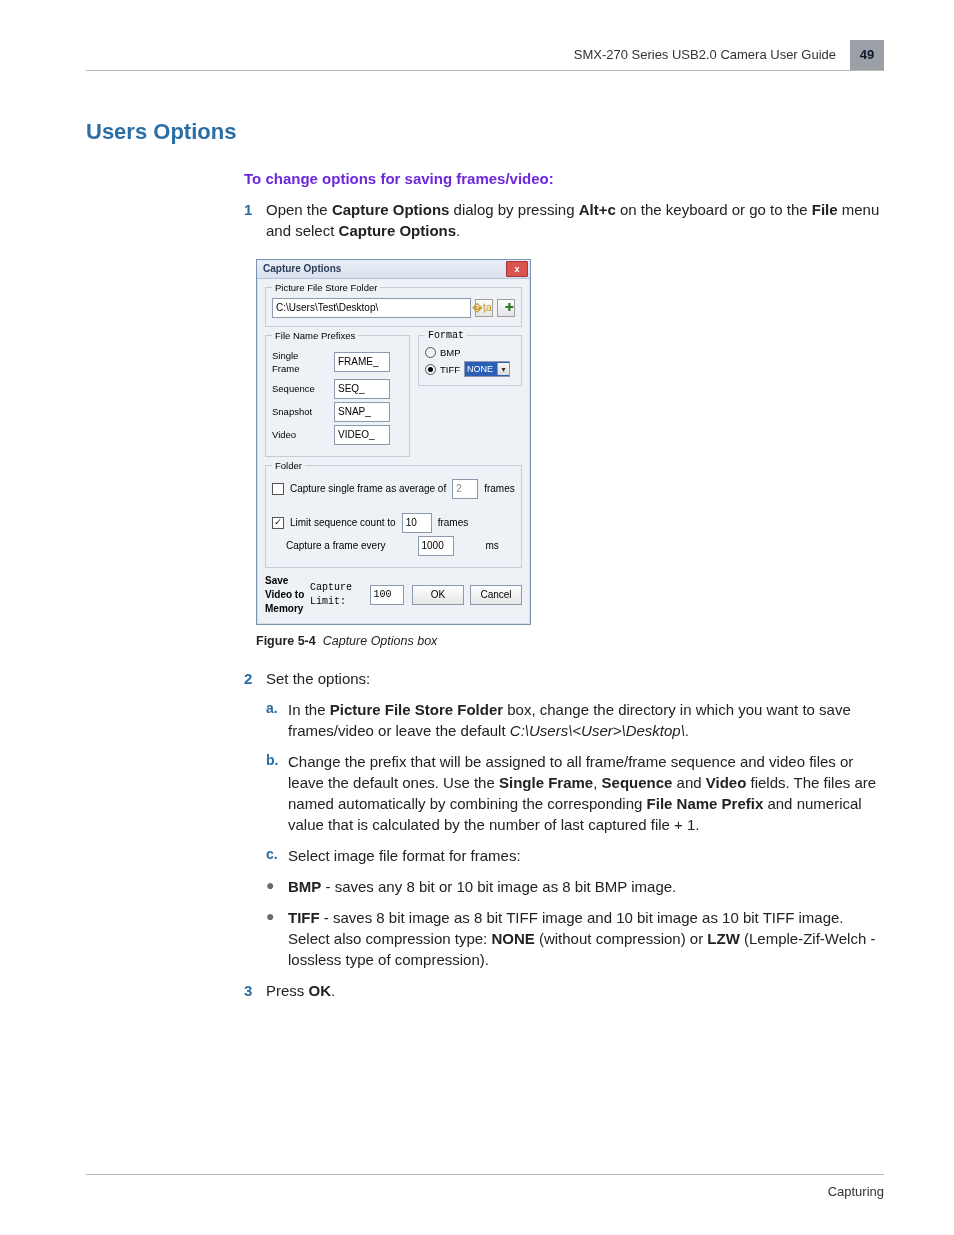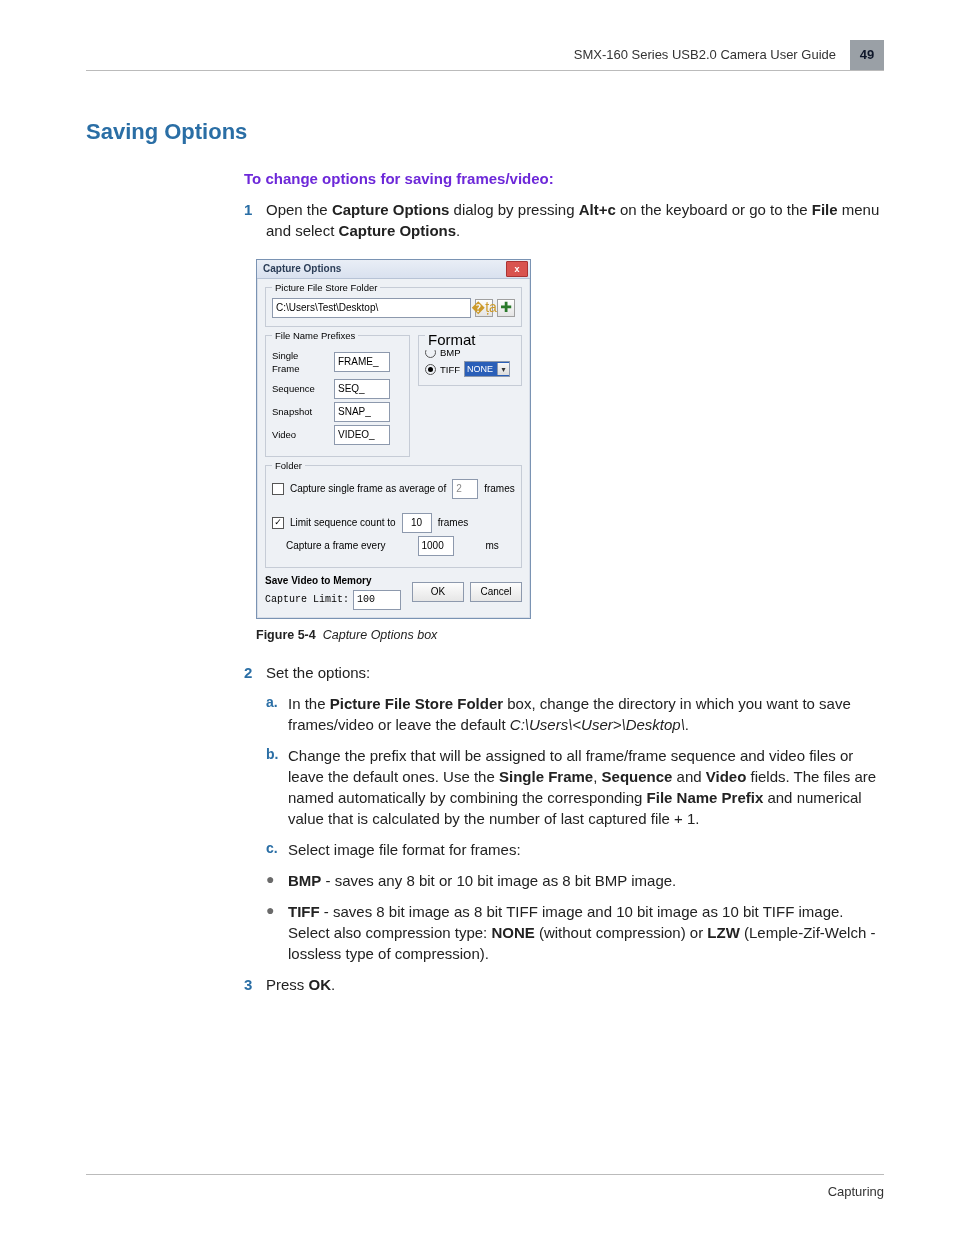"SMX-160 Series USB2.0 Camera User" div.header-title { text: SMX-160 -> SMX-270 }
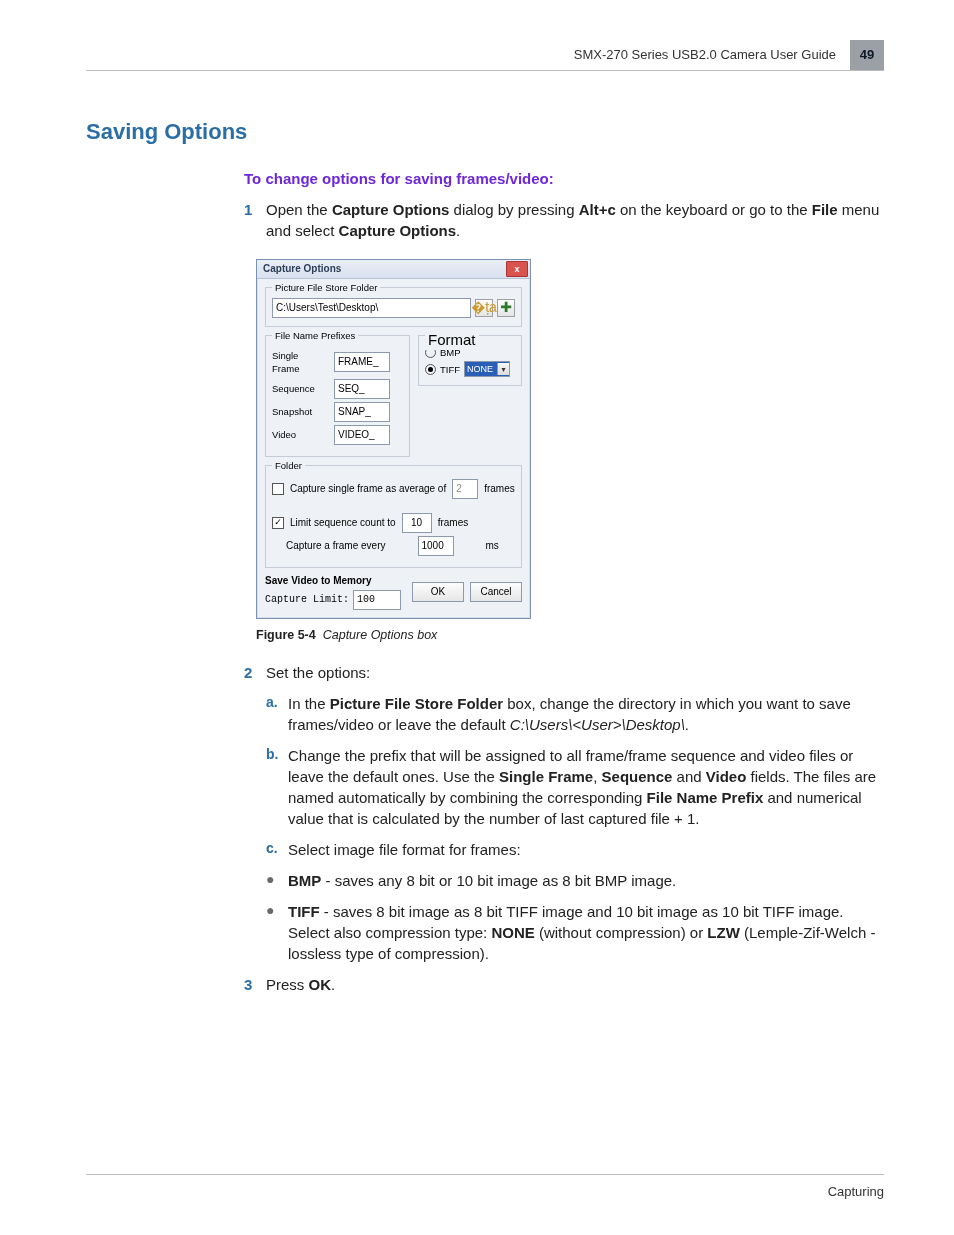"Saving Options" h1.section-title { text: Saving -> Users }
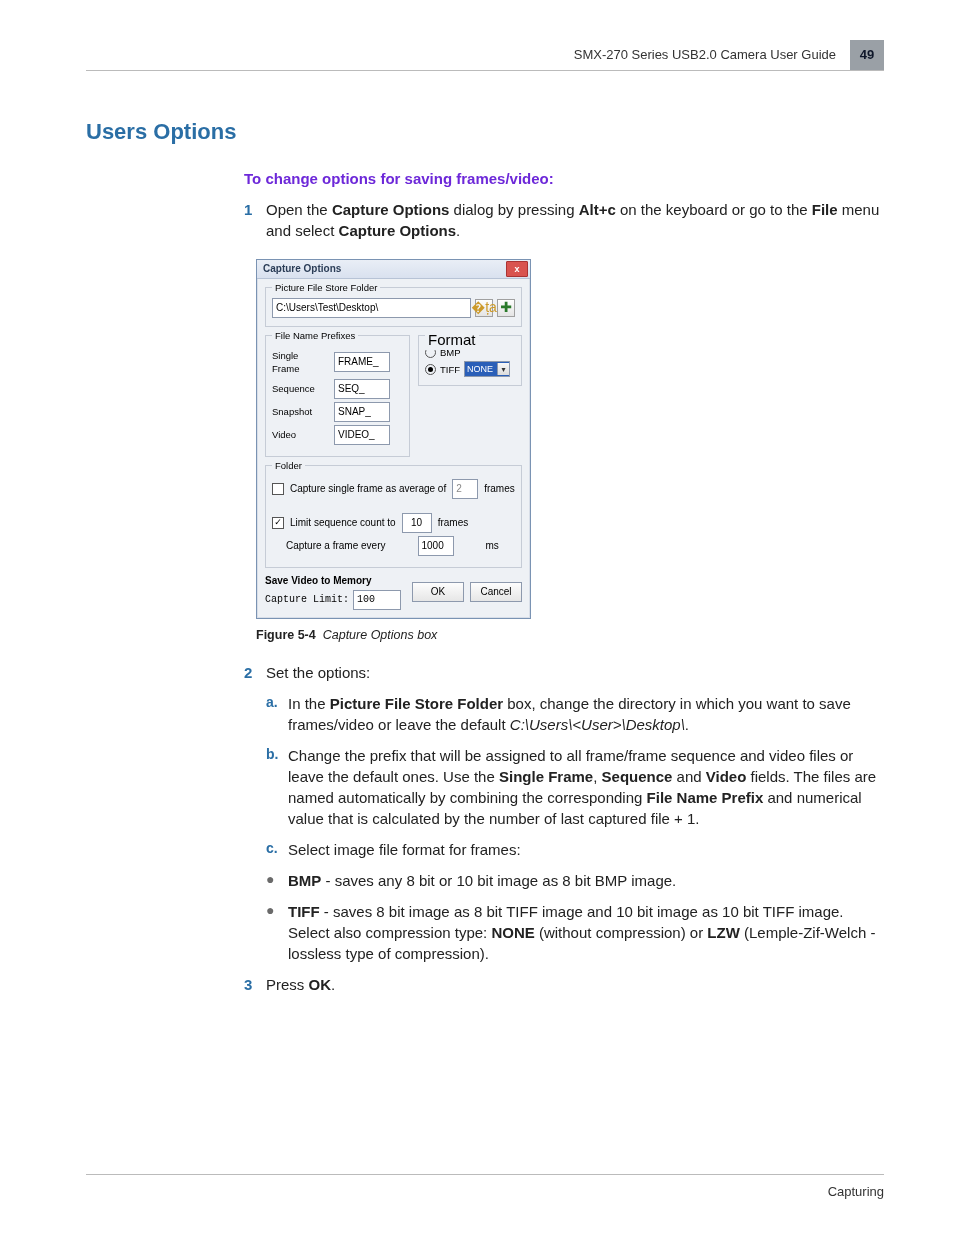"�ța" .icon-btn { font-size: 14px -> 11px; justify-content: center -> flex-end }
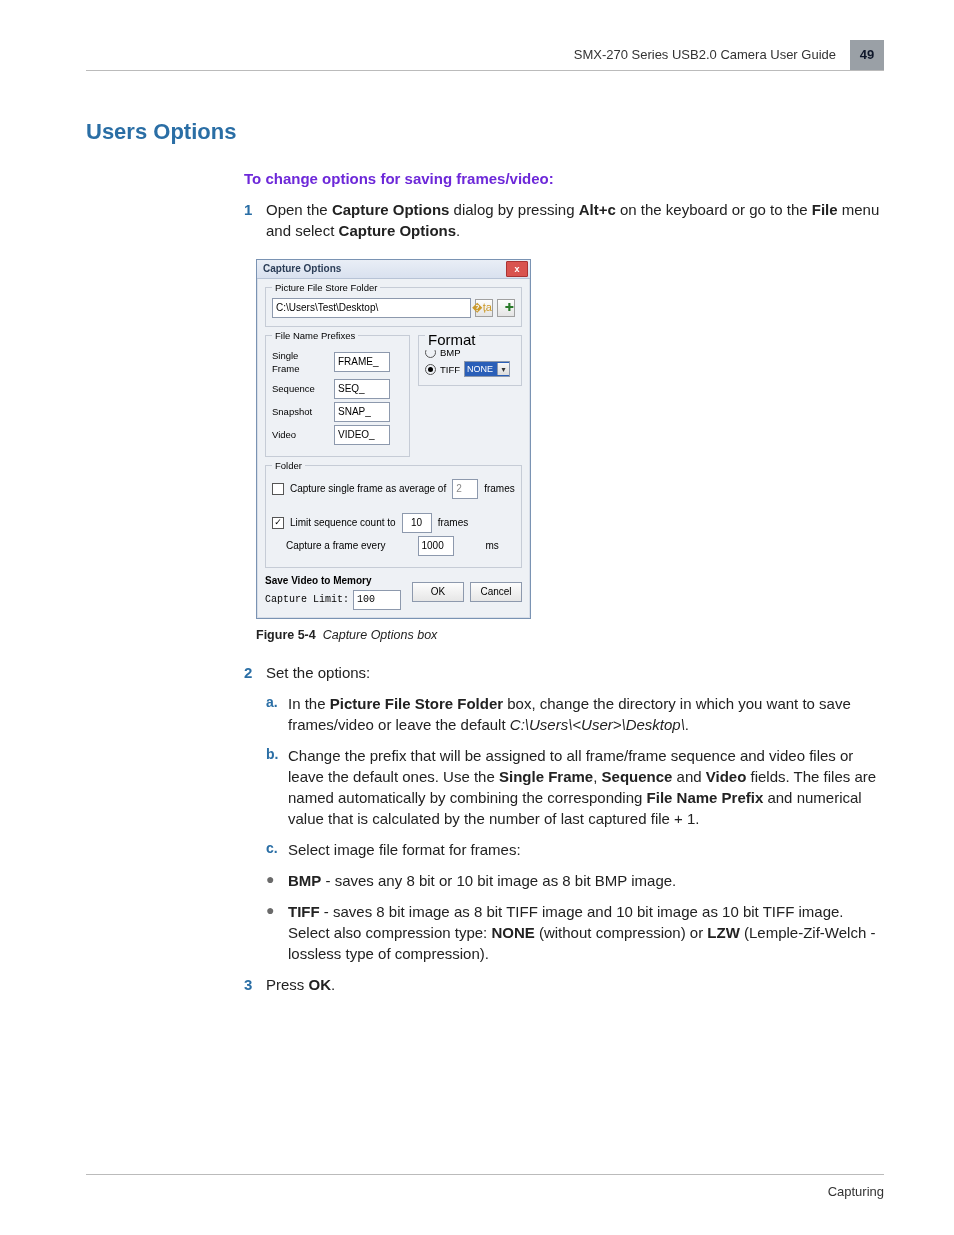"Format" .fmt-grp .legend { font-family: none -> Liberation Mono, monospace; font-size: 15px -> 10px }
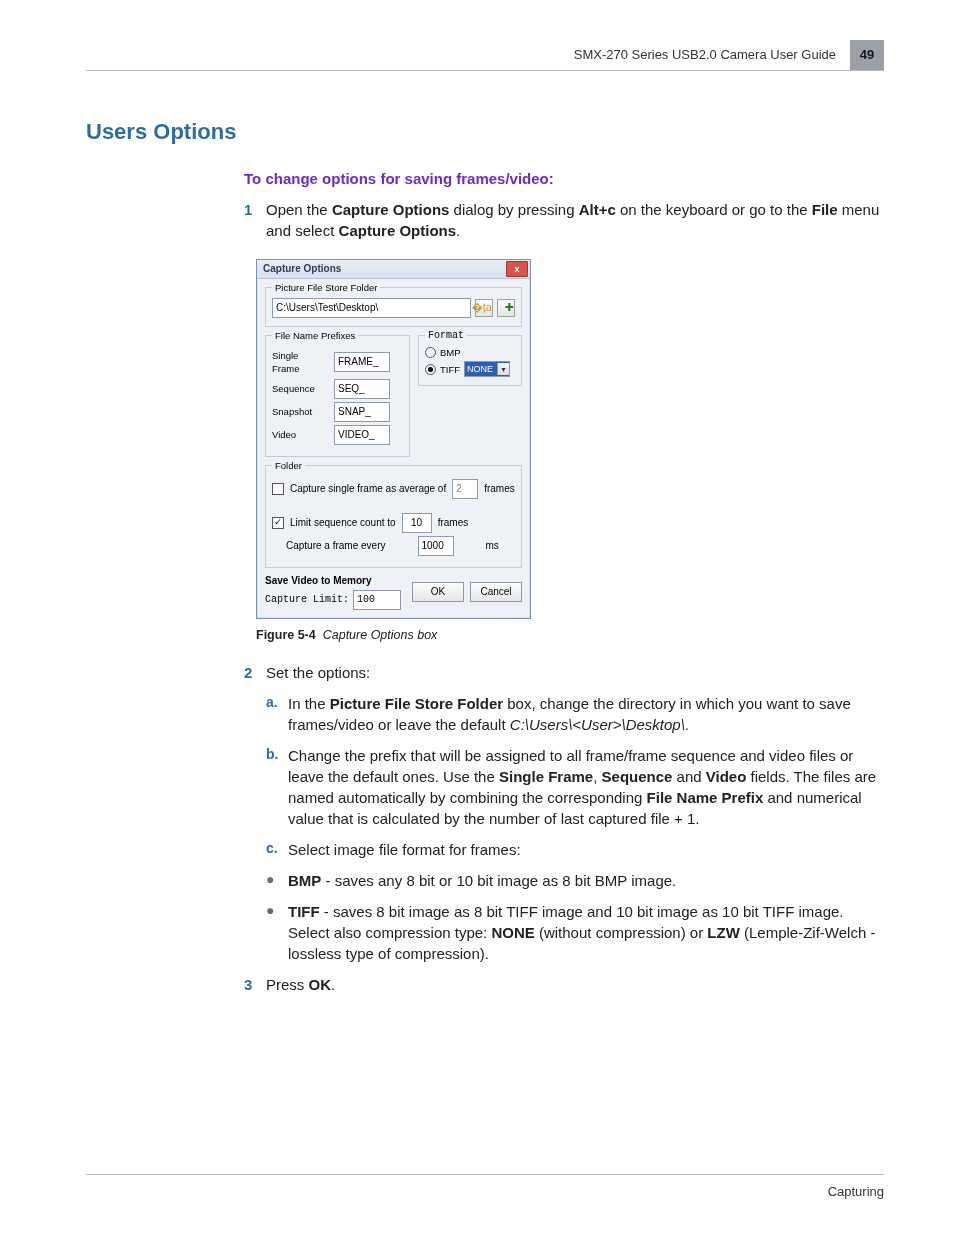"10" div.txt { text-align: center -> none }
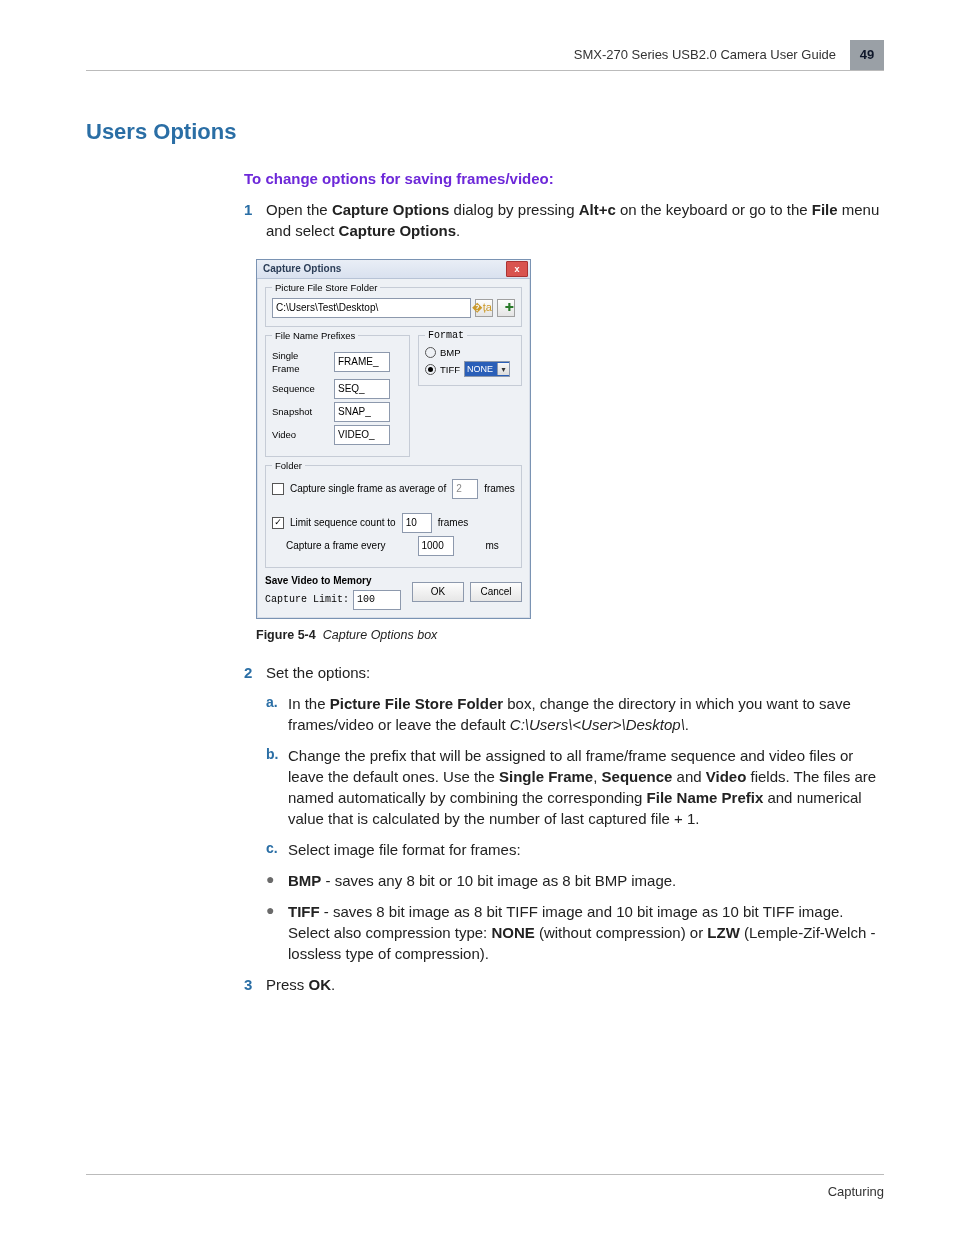"Save Video to Memory" .footer-left { flex-direction: column -> row }
